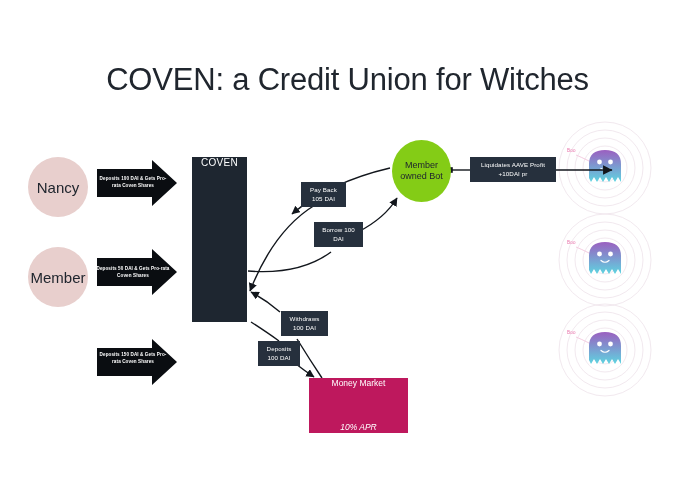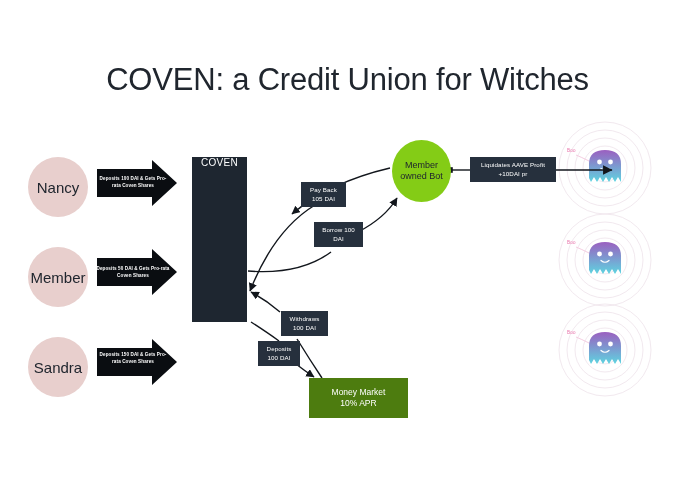"Sandra" div.person { html: <div> <span>Sandra</span> </div> -> none }
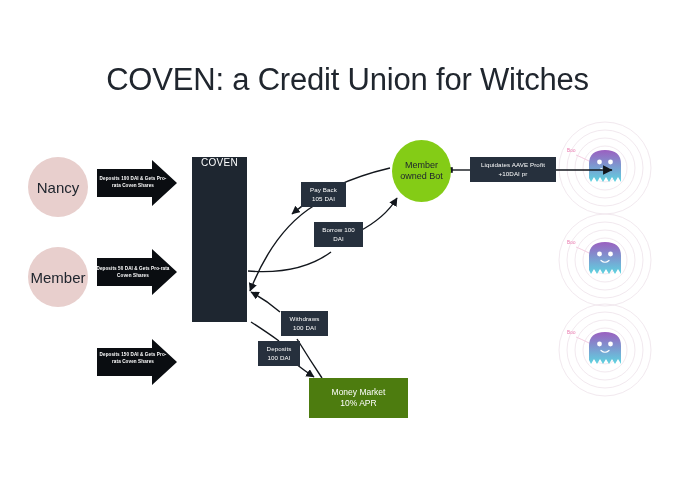"Money Market" #money-market { background: #4d7c0f -> #be185d; height: 40px -> 55px; justify-content: center -> space-between }
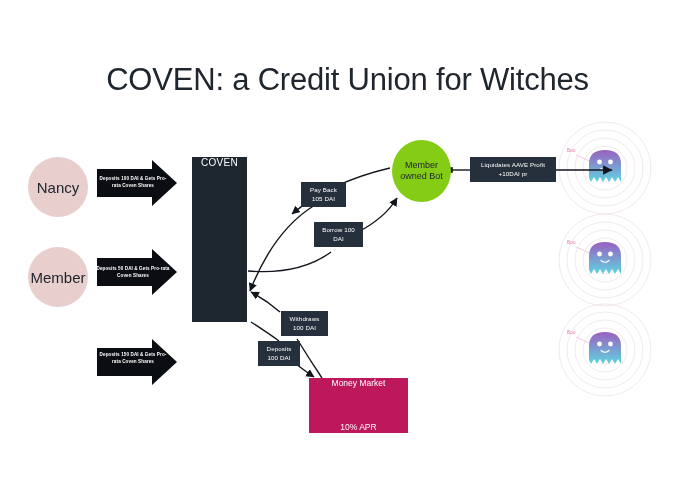"10% APR" #money-market .mm-sub { font-style: none -> italic }
